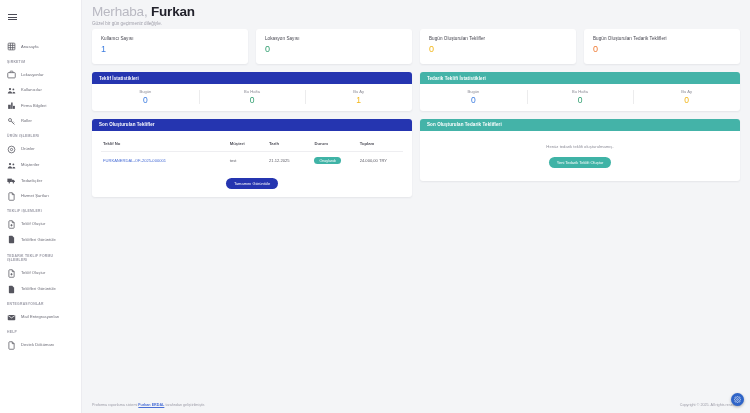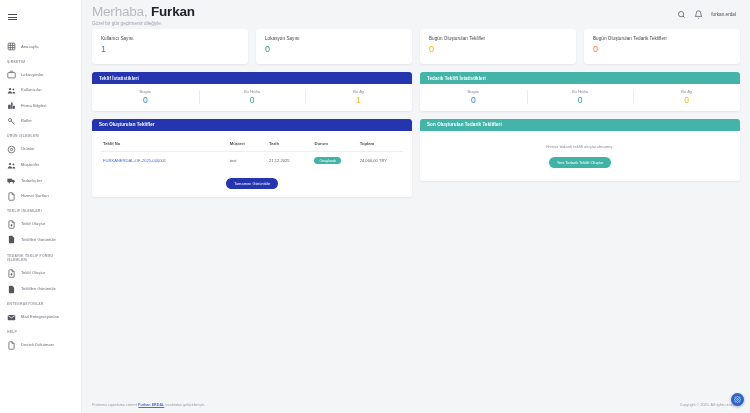"Merhaba, Furkan" .topbar { flex-direction: none -> column }
